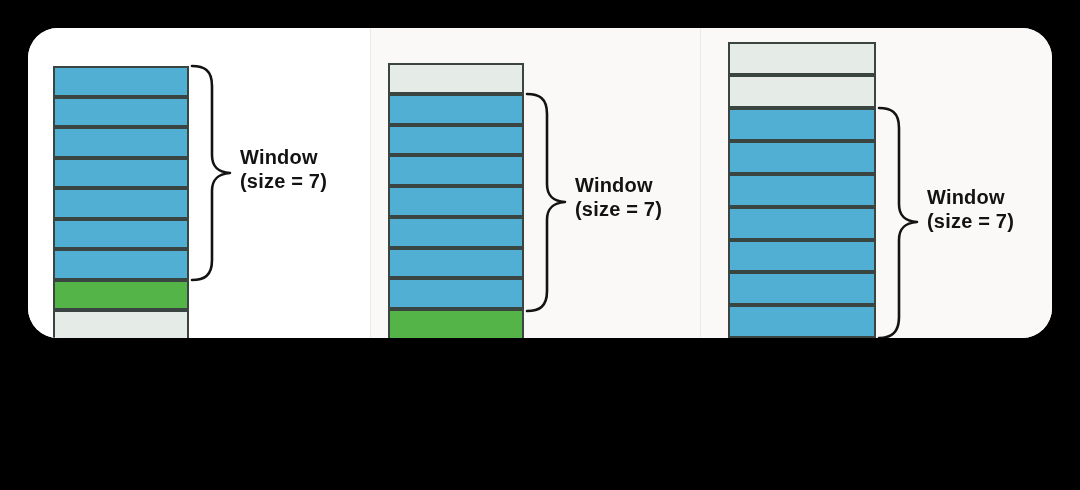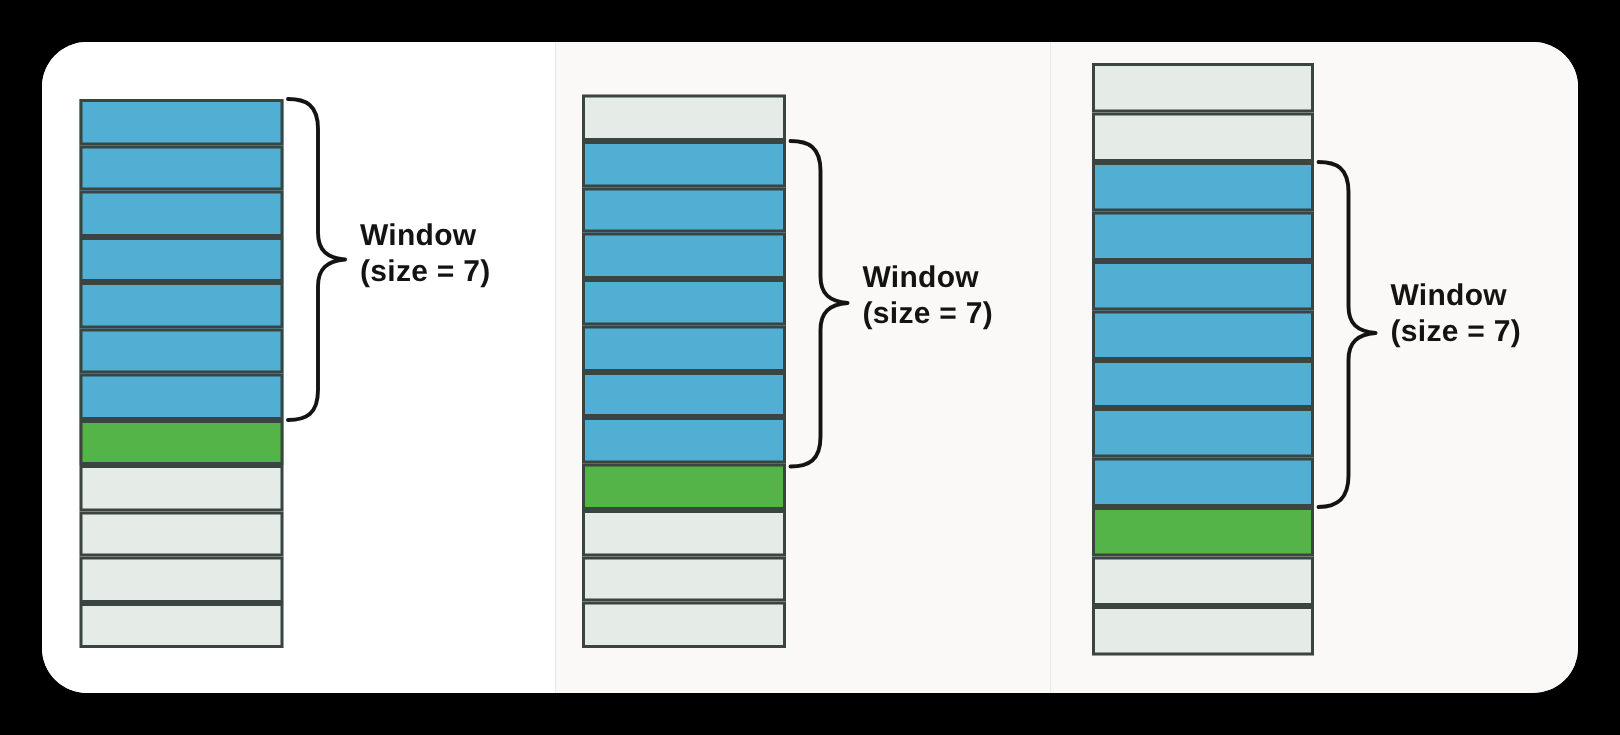"Window" #card { height: 434px -> 310px }
